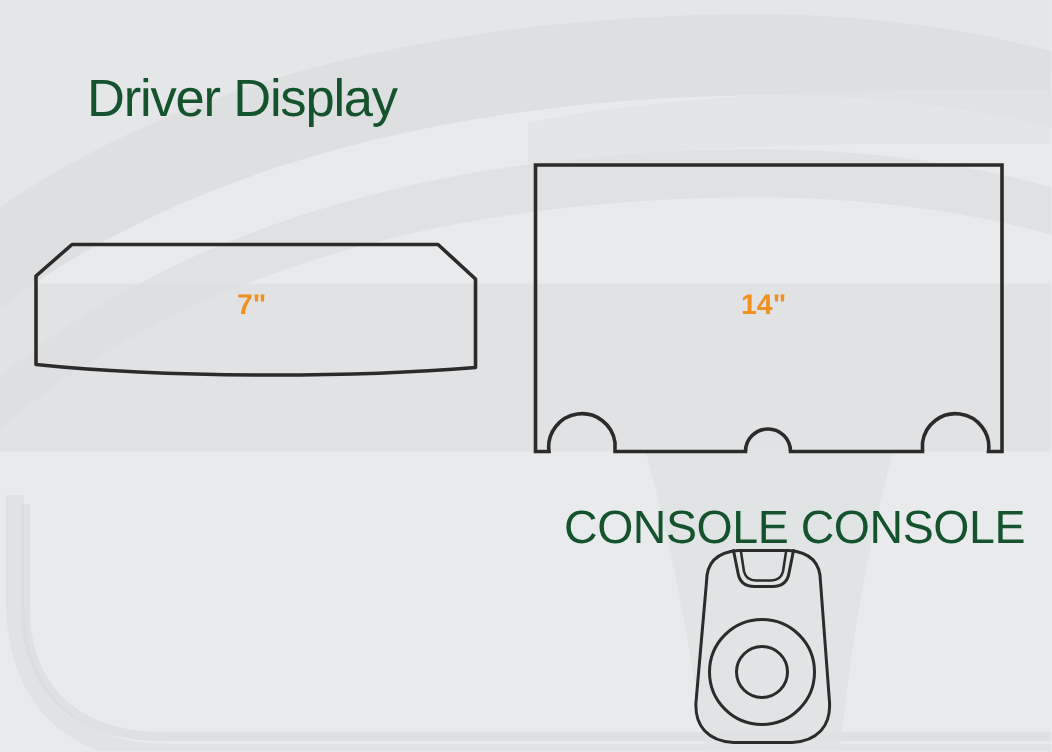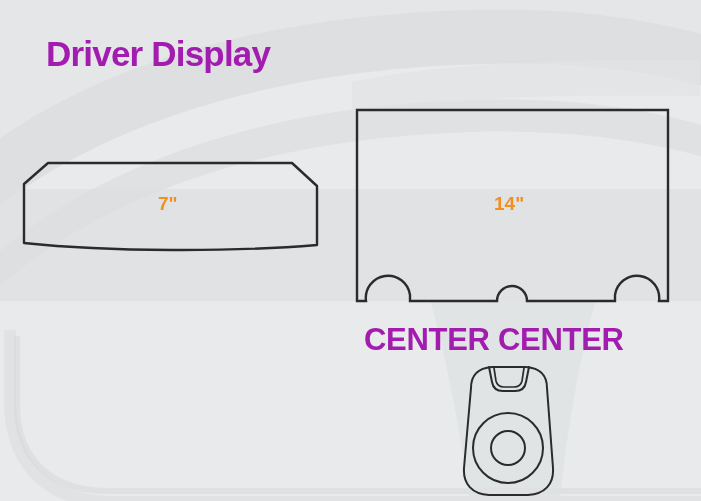"Driver Display" .panel-title { color: #a21caf -> #14532d; font-weight: bold -> normal; margin: 0 -> 12px }
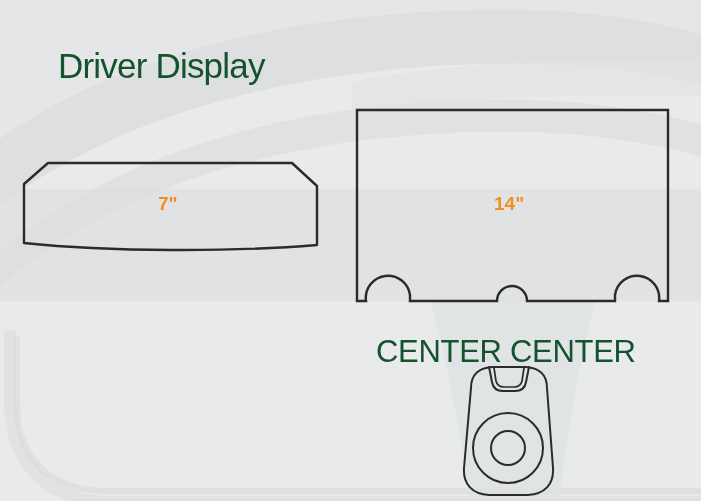"CENTER CENTER" h2.panel-title { text: CENTER CENTER -> CONSOLE CONSOLE }
